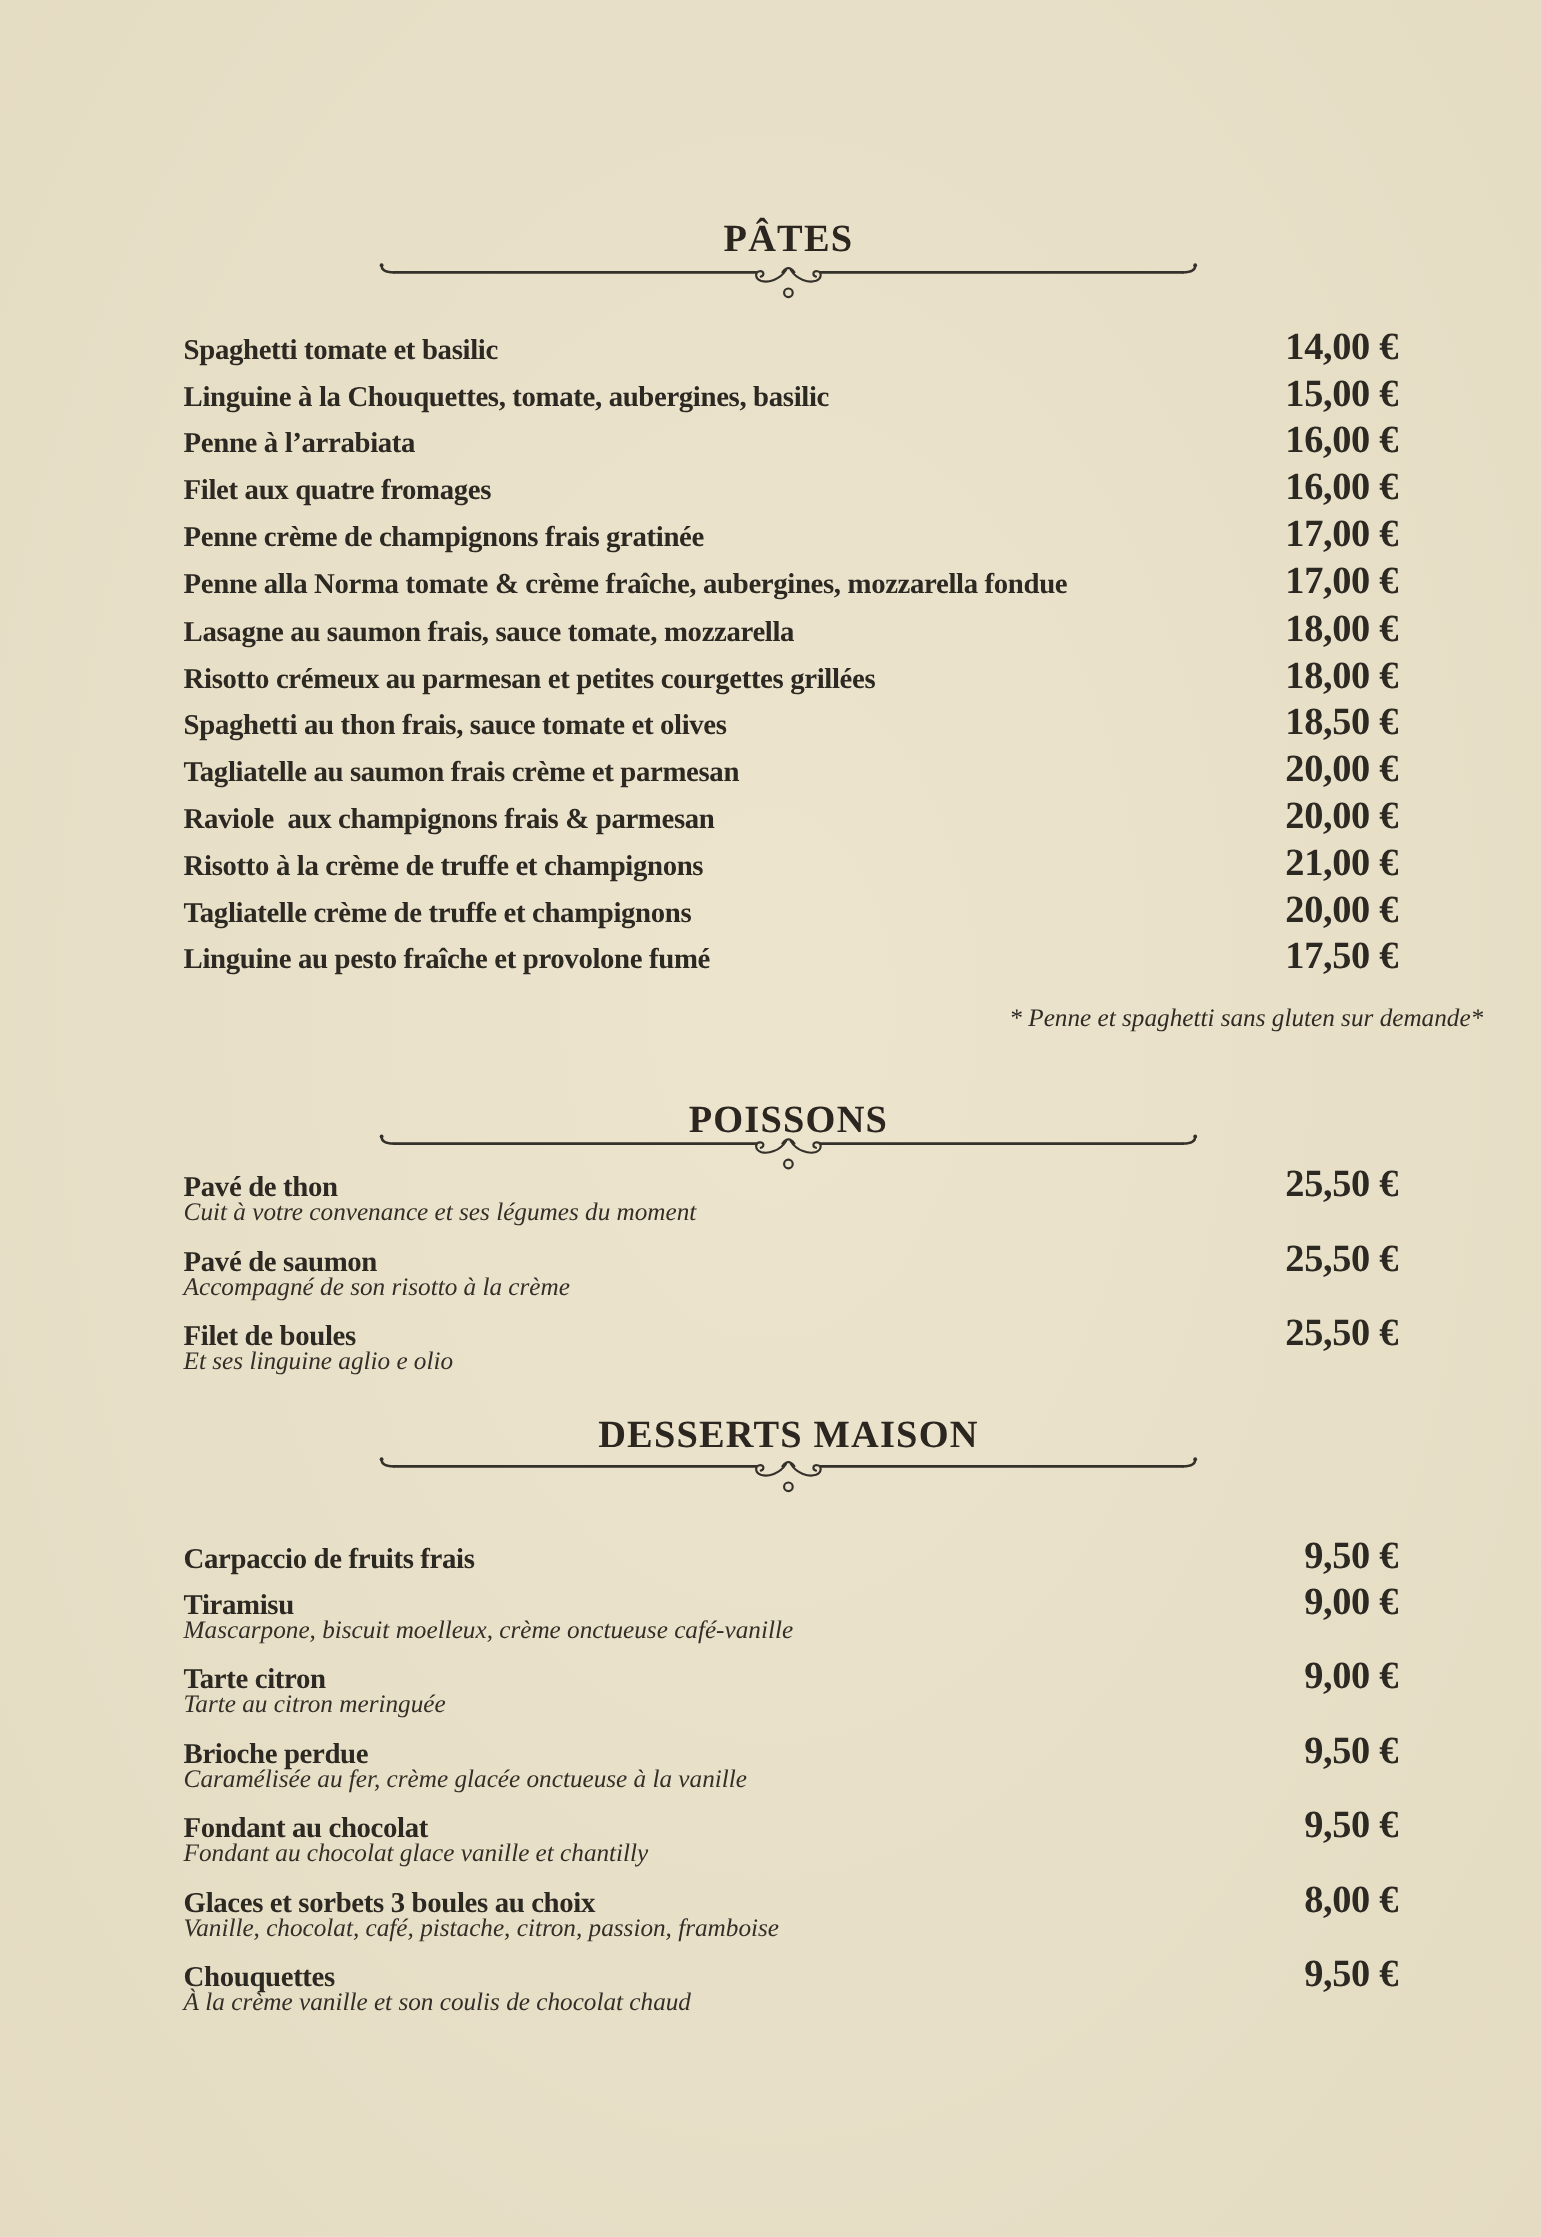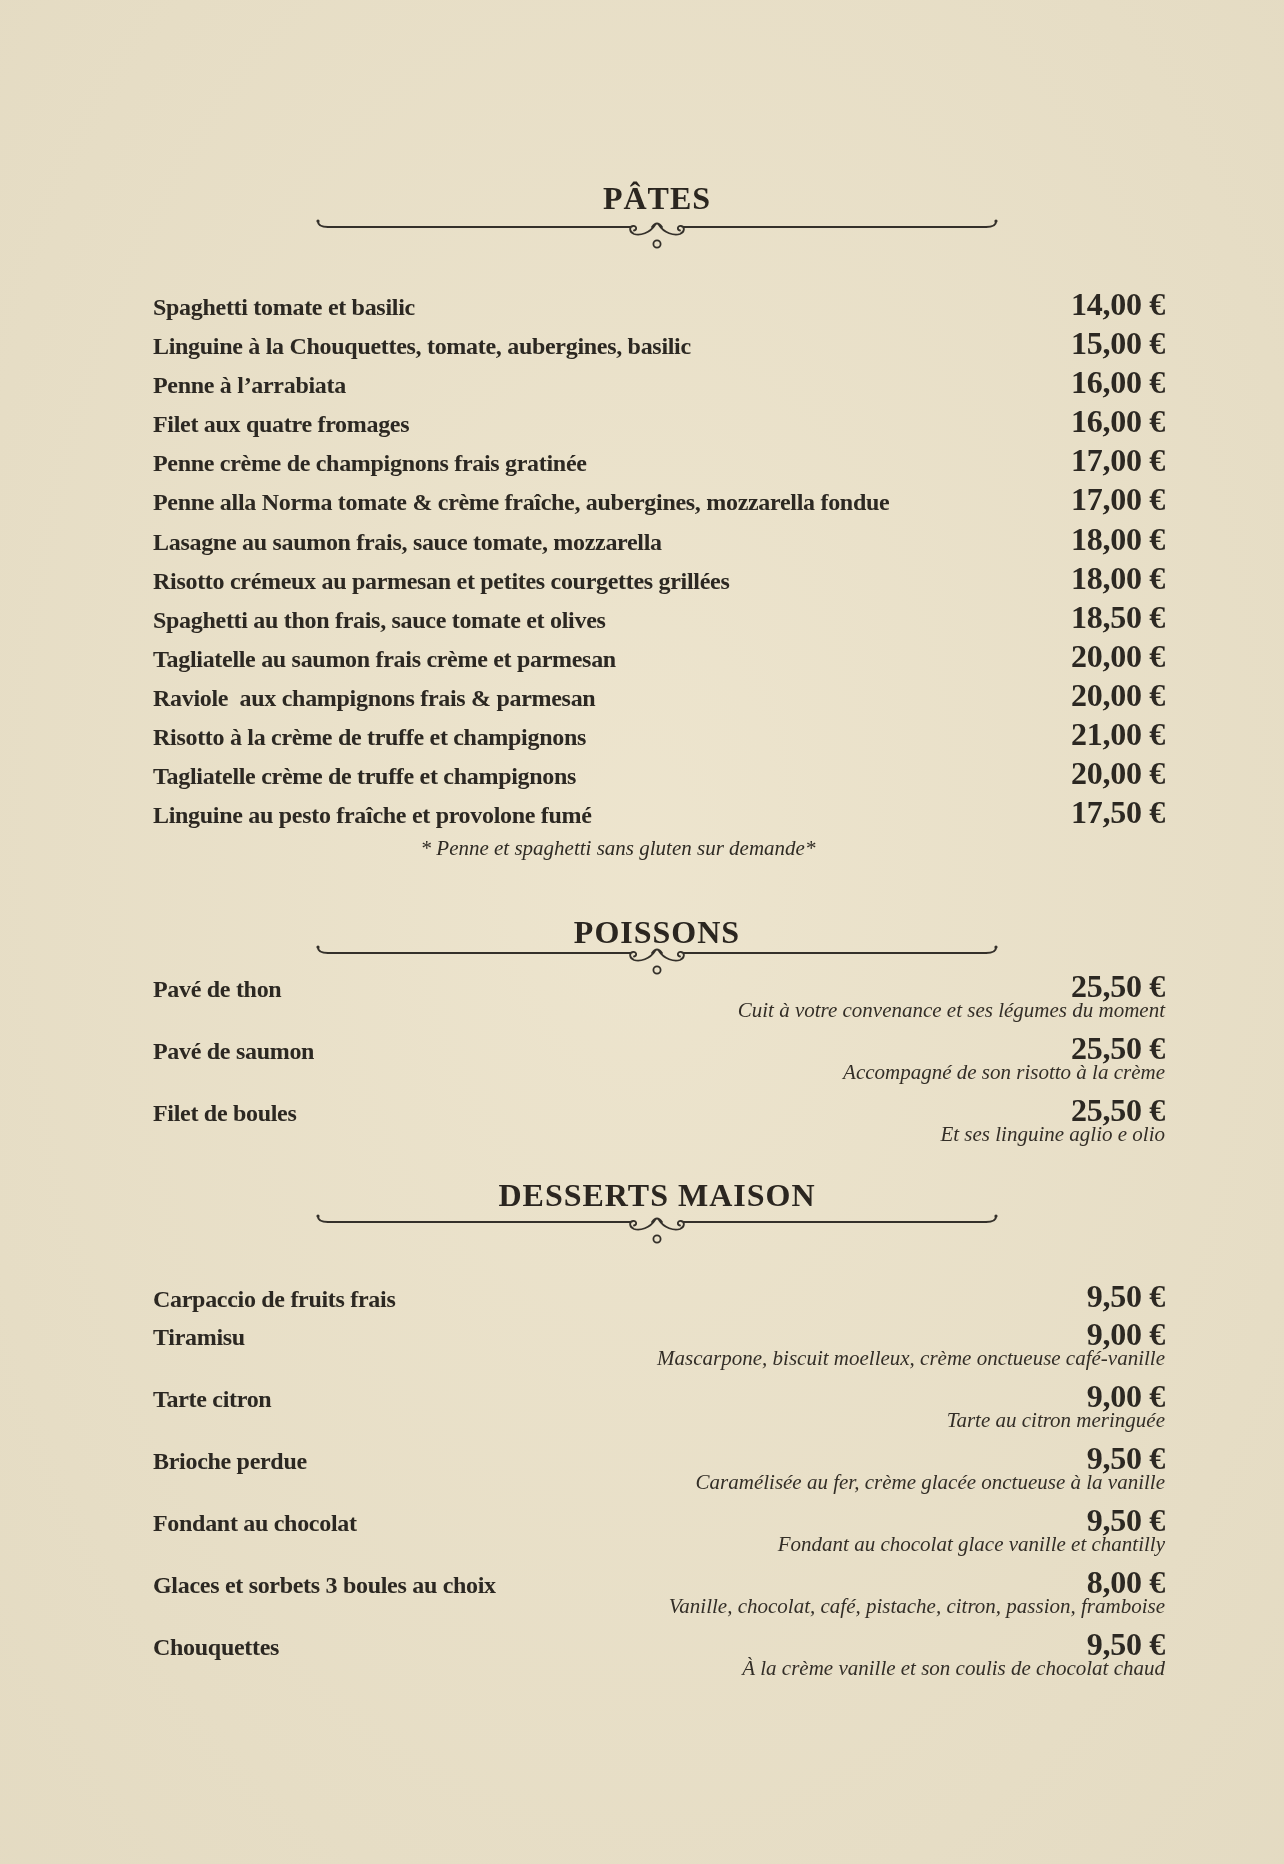"Spaghetti tomate et basilic" div.menu-list { top: 292px -> 276px }
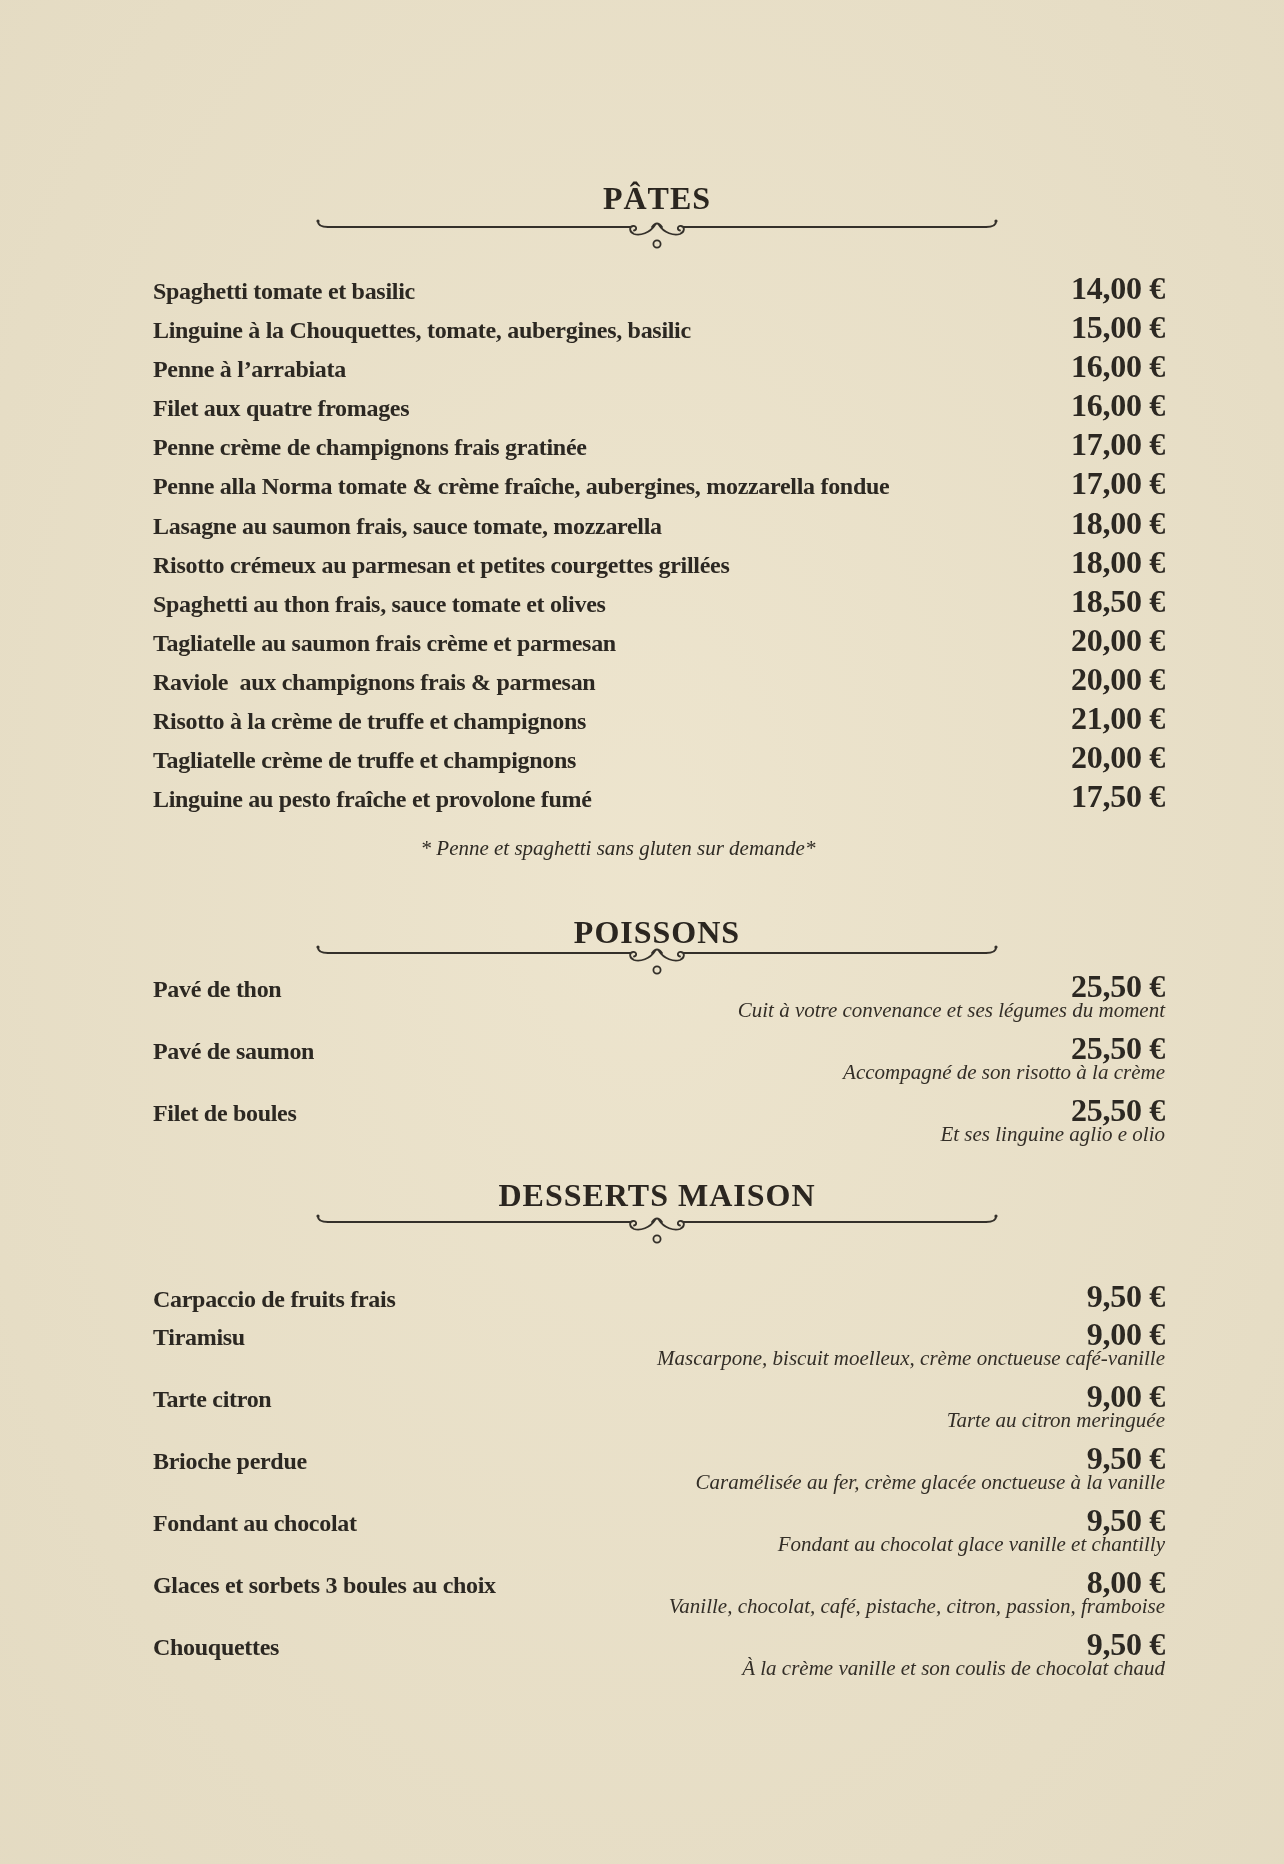"* Penne et spaghetti sans" .note { text-align: center -> right }
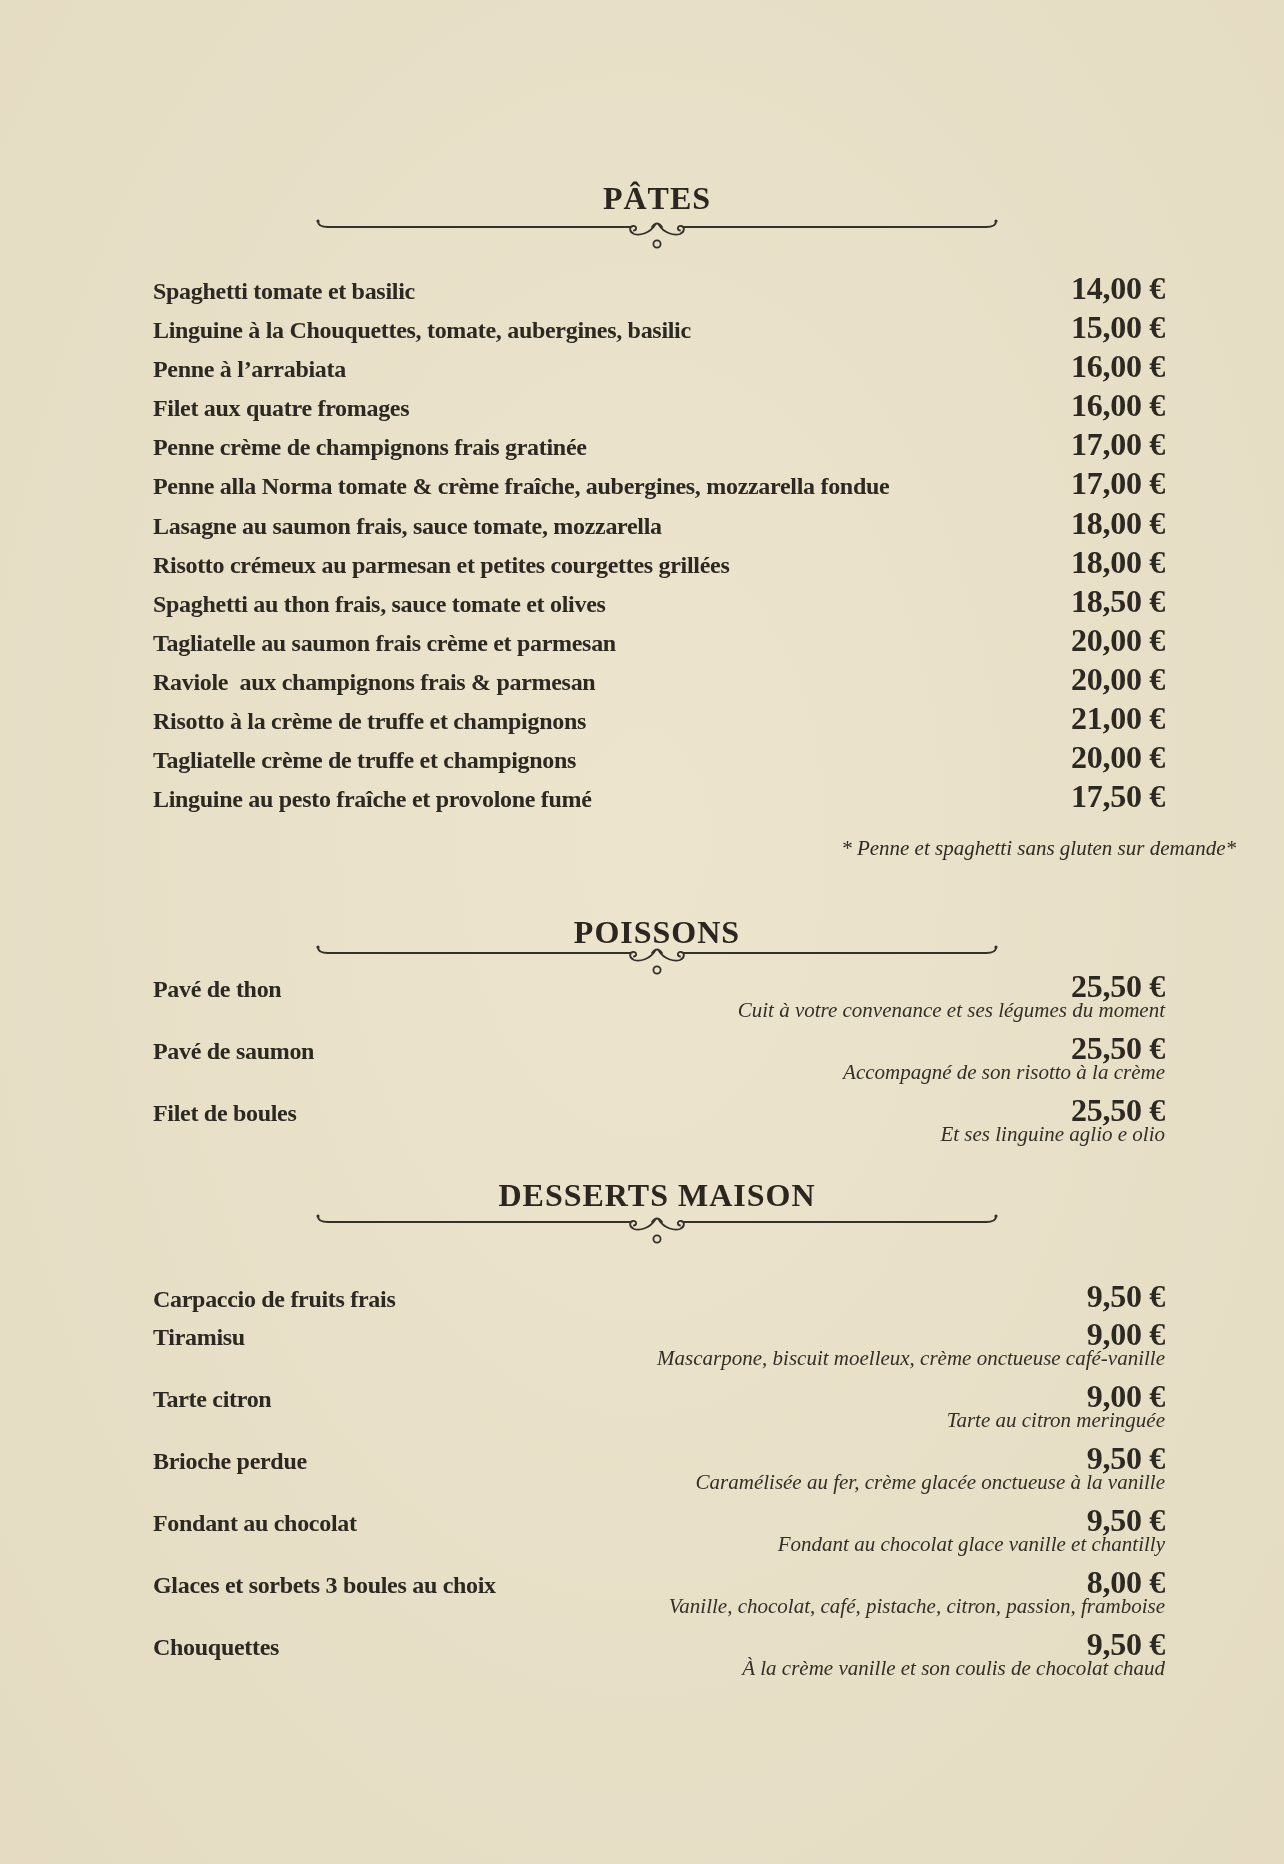"Cuit à votre convenance et" .desc { text-align: right -> none }
